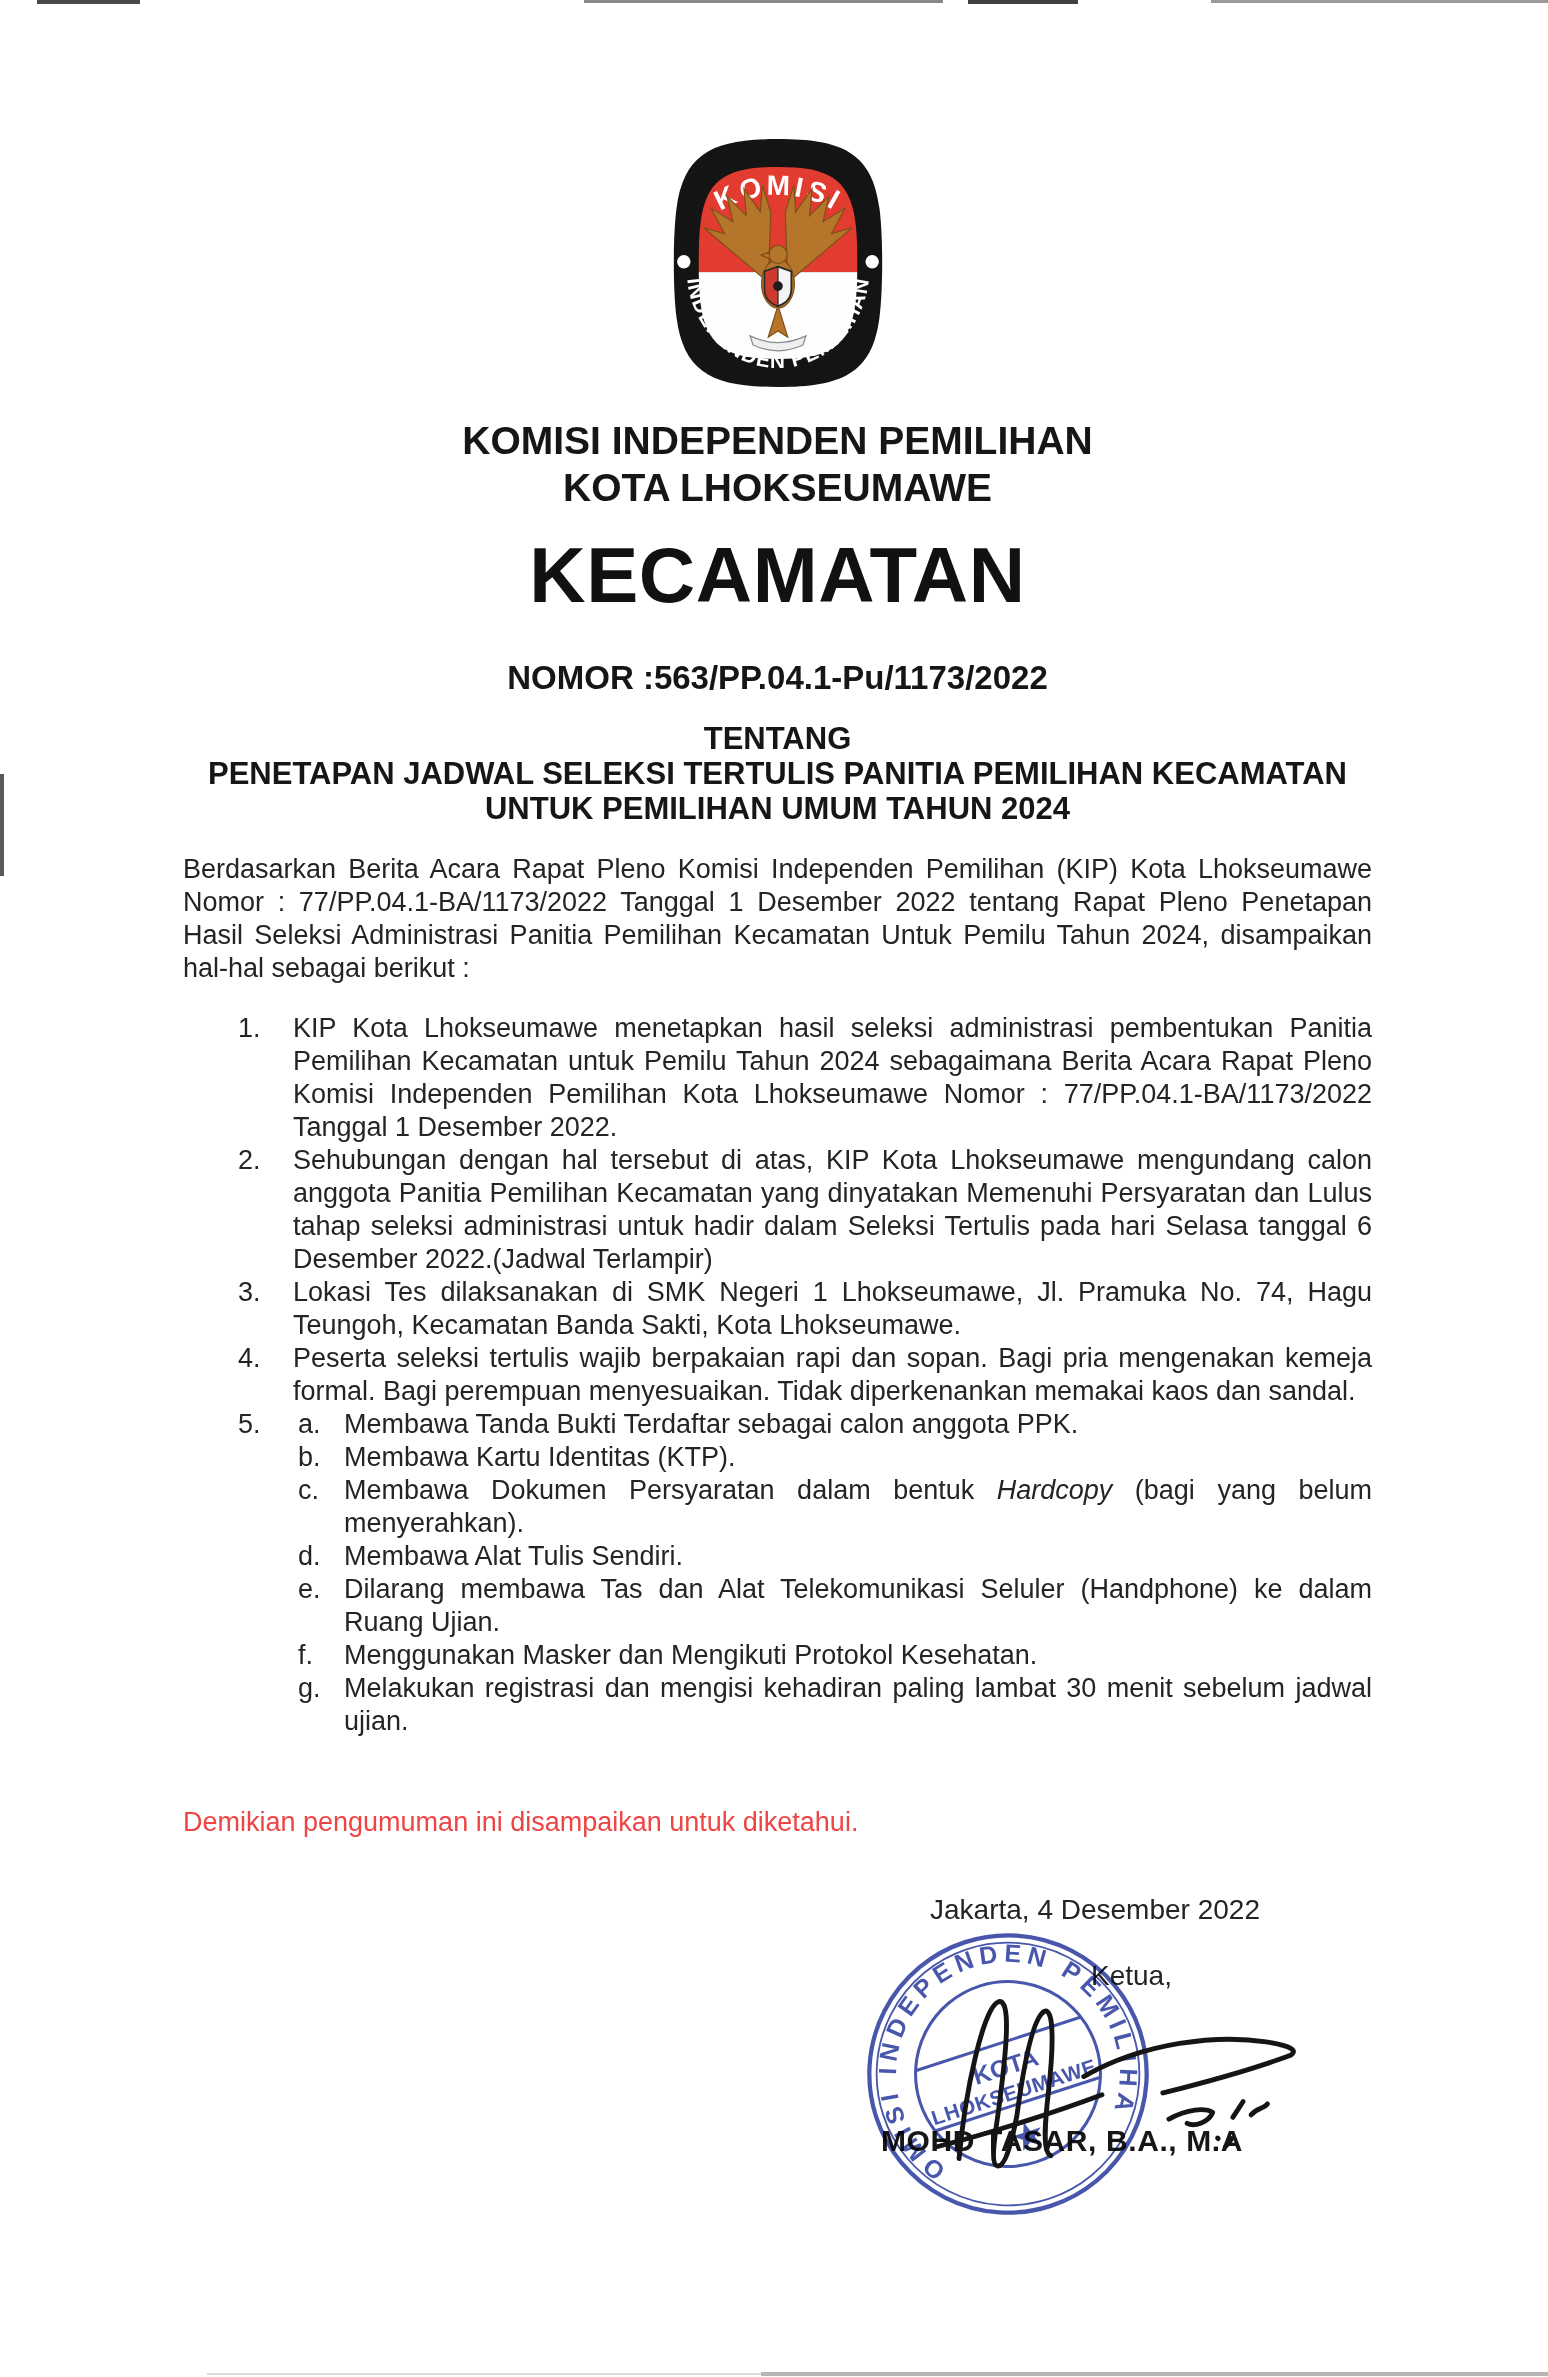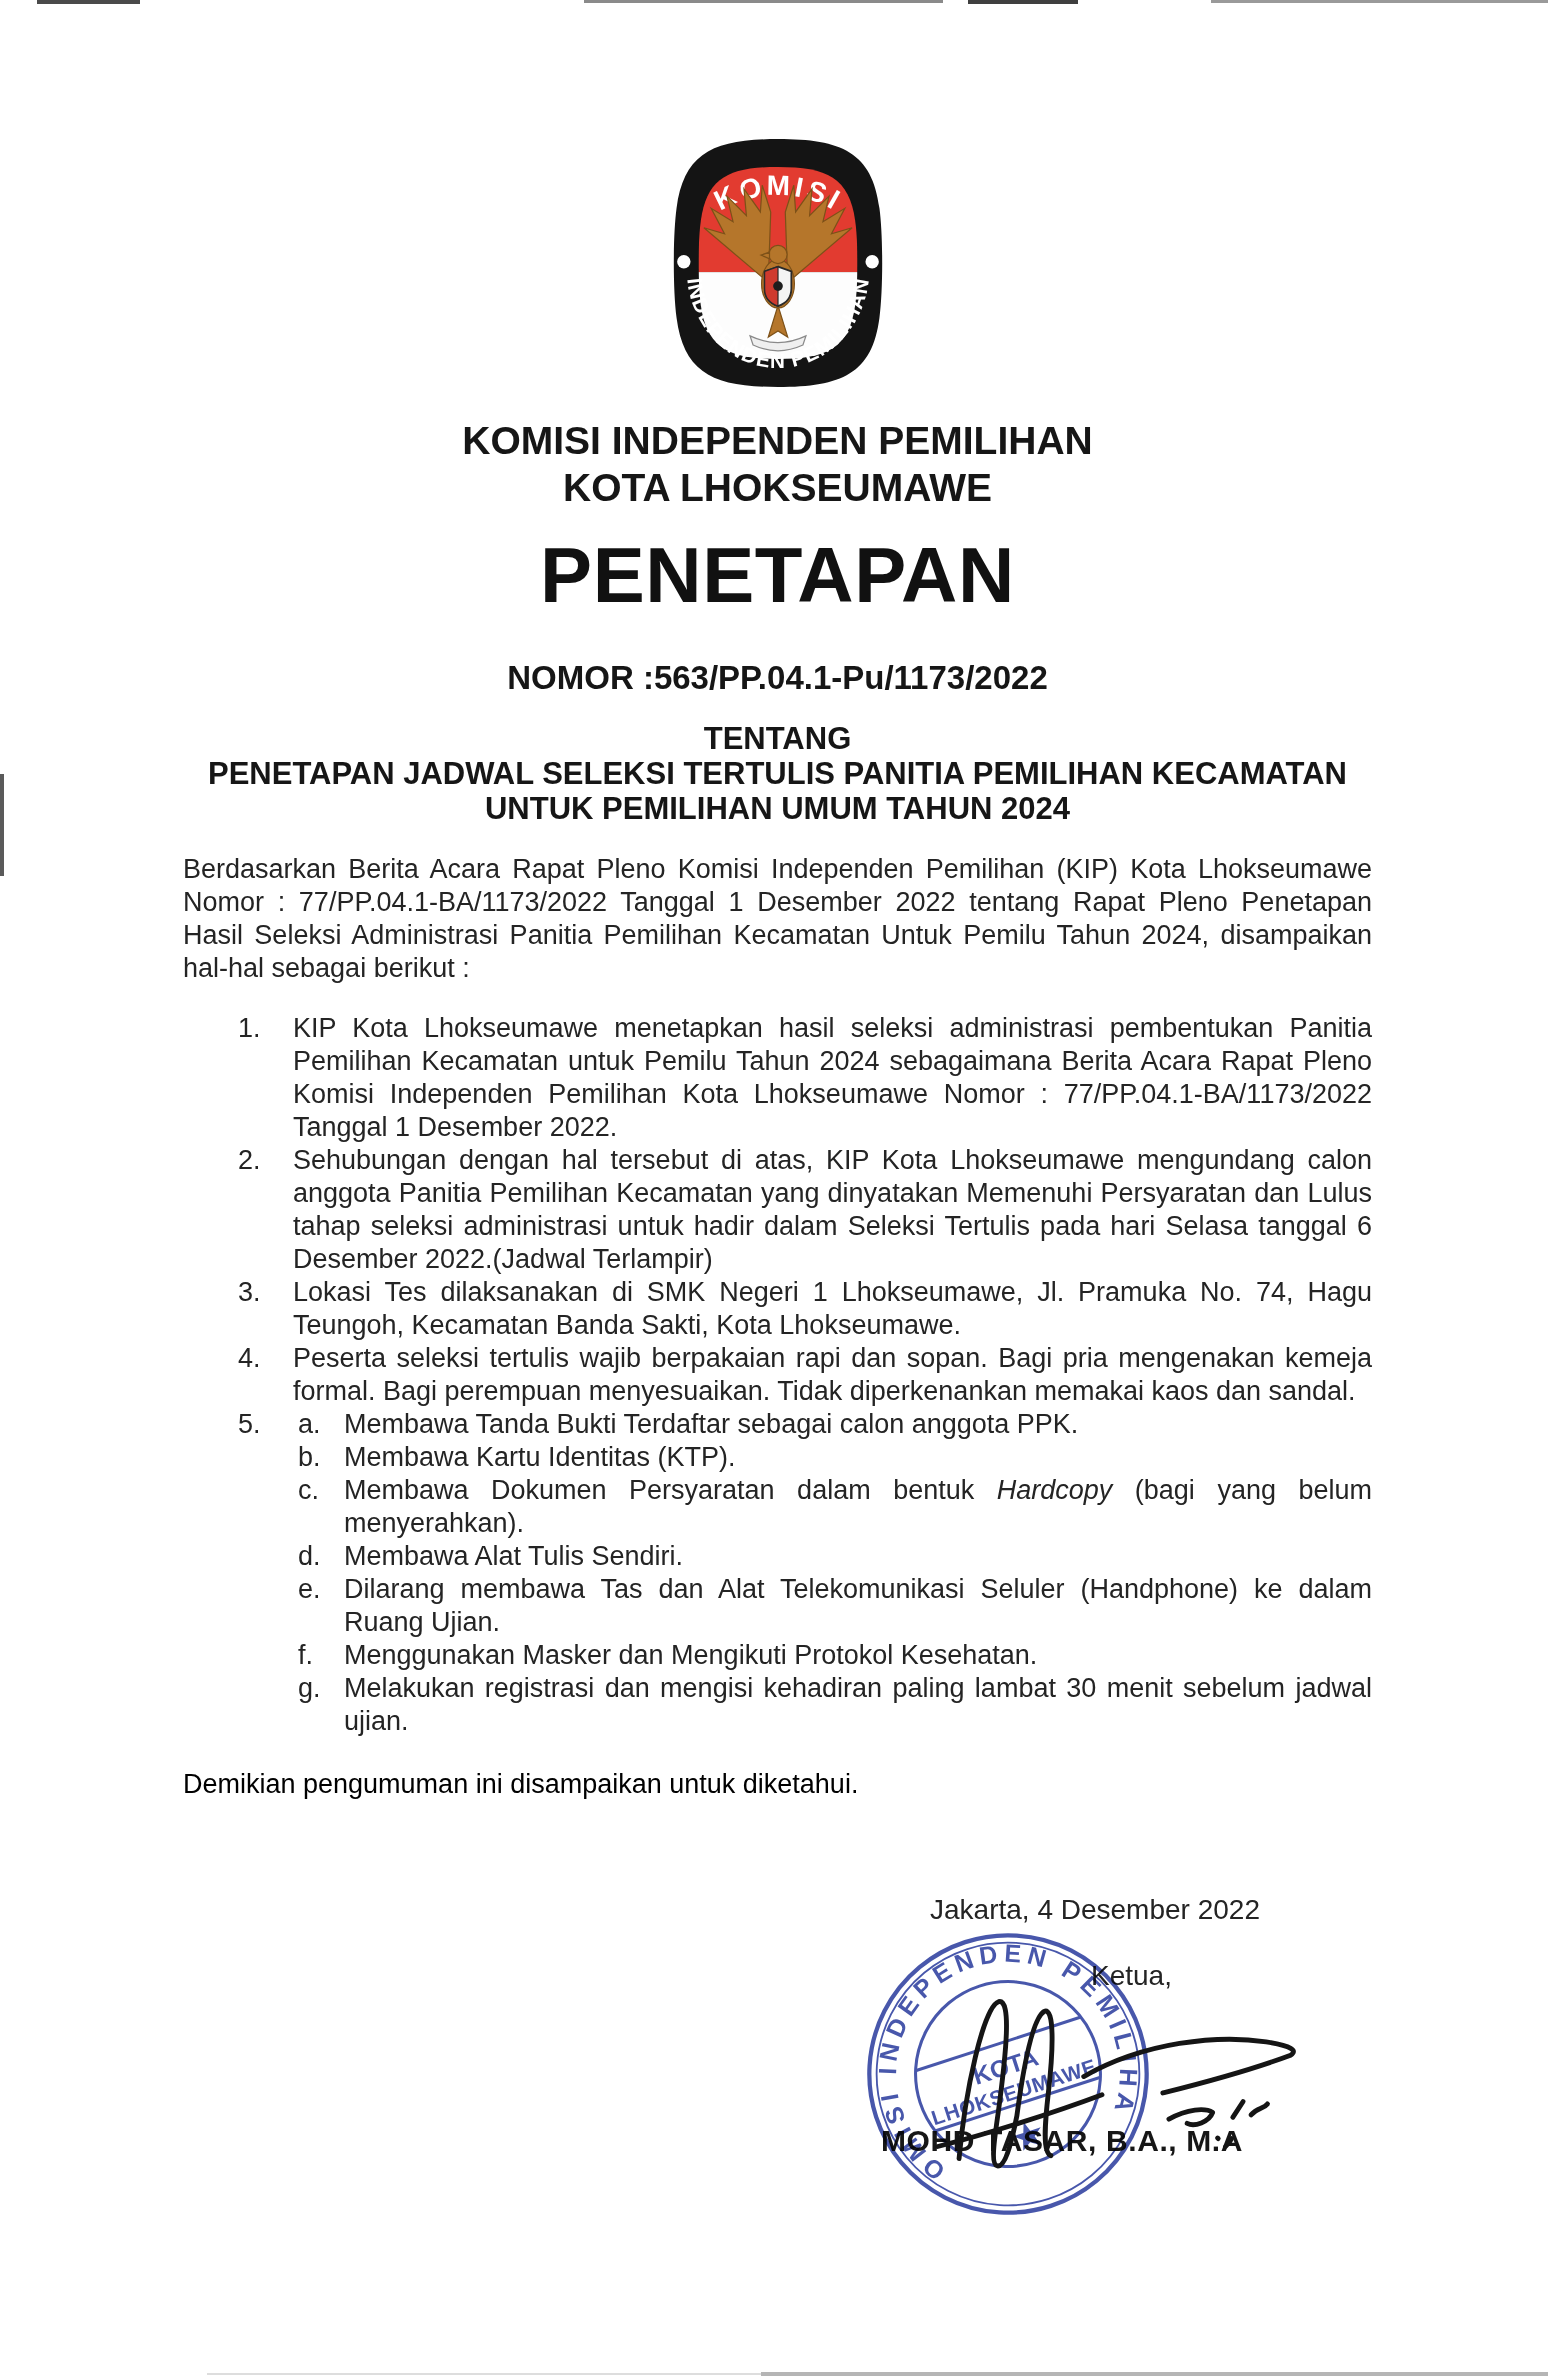"PENETAPAN" div.doc-title { text: PENETAPAN -> KECAMATAN }
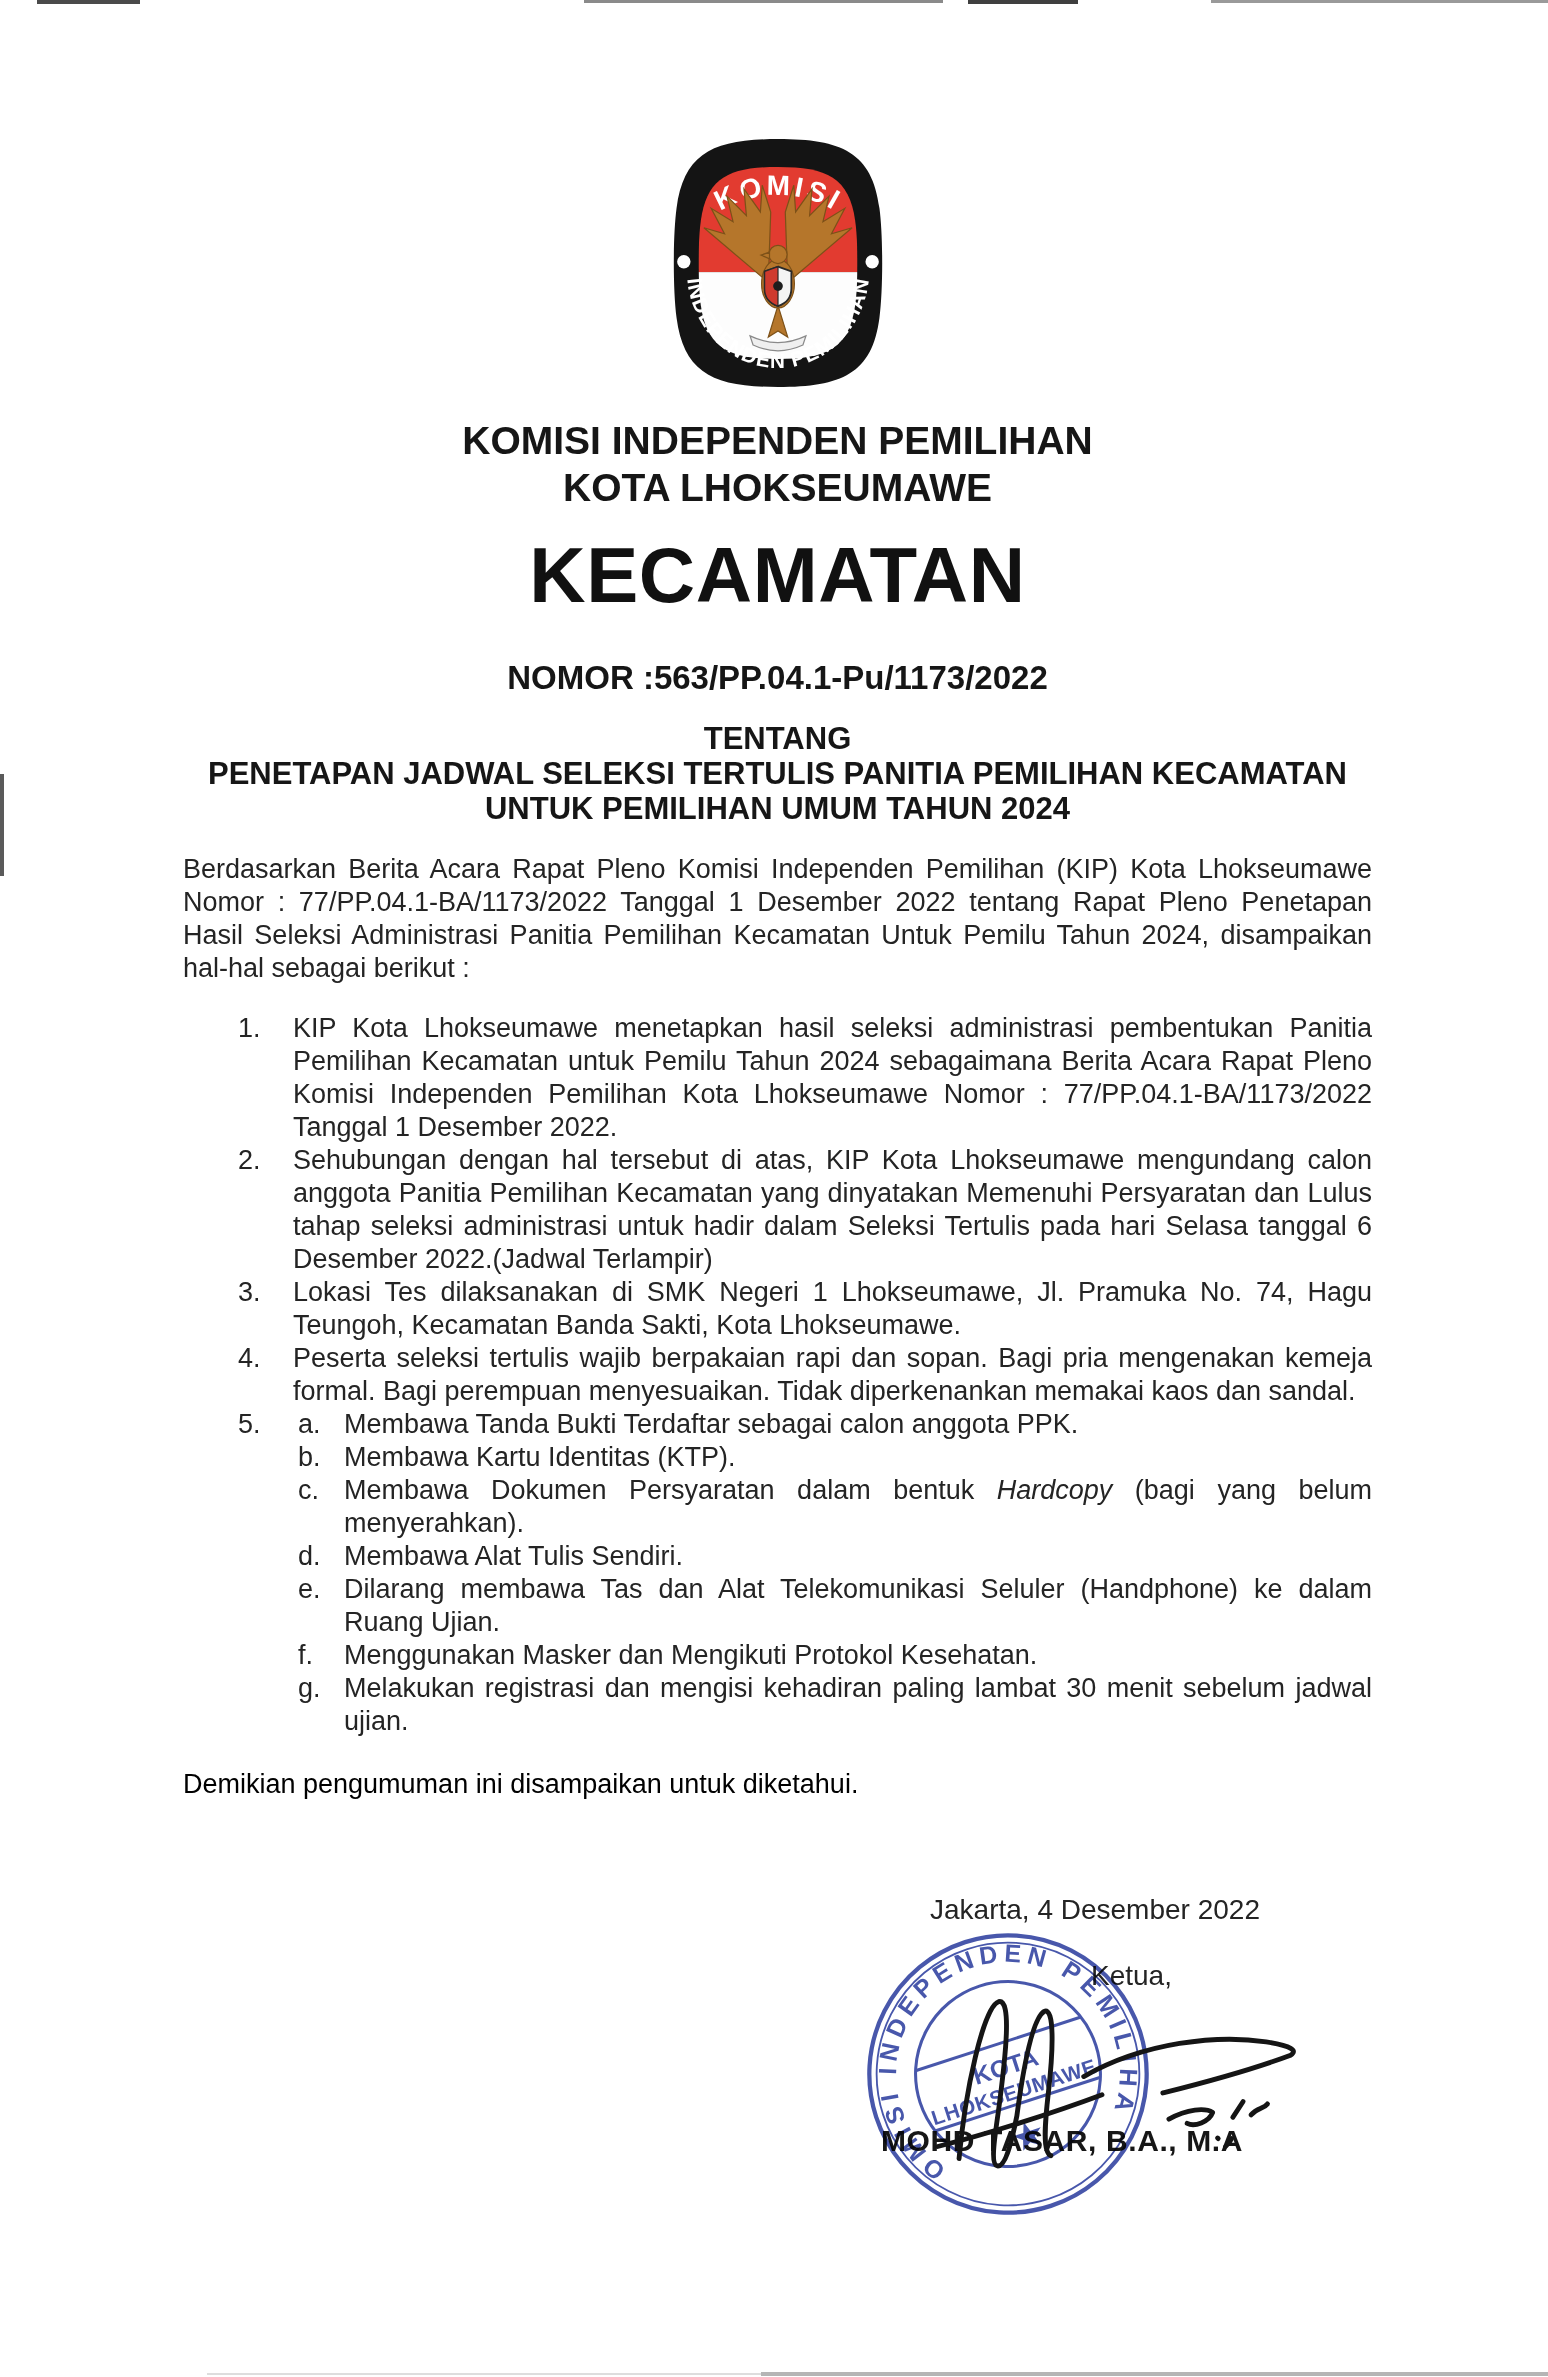"Demikian pengumuman ini disampaikan" .closing { color: #000000 -> #ef4444; margin-top: 30px -> 68px }
